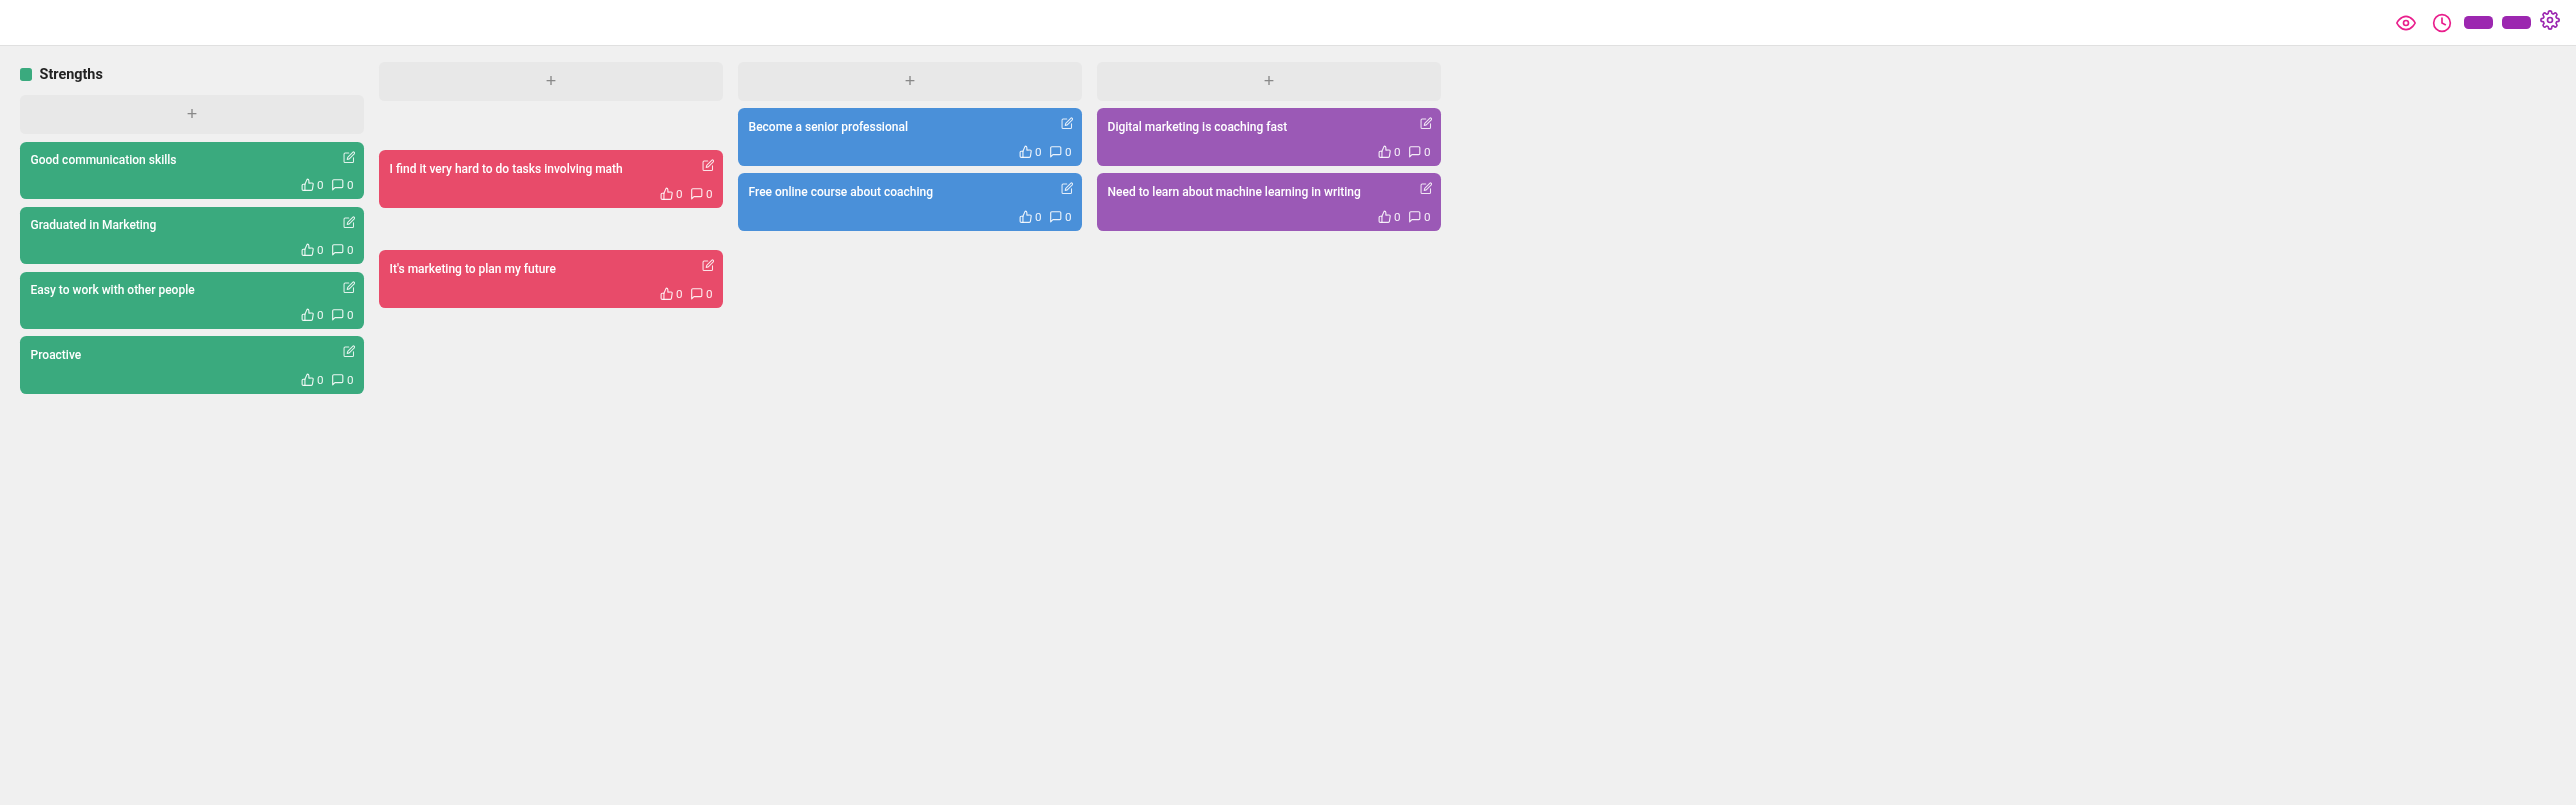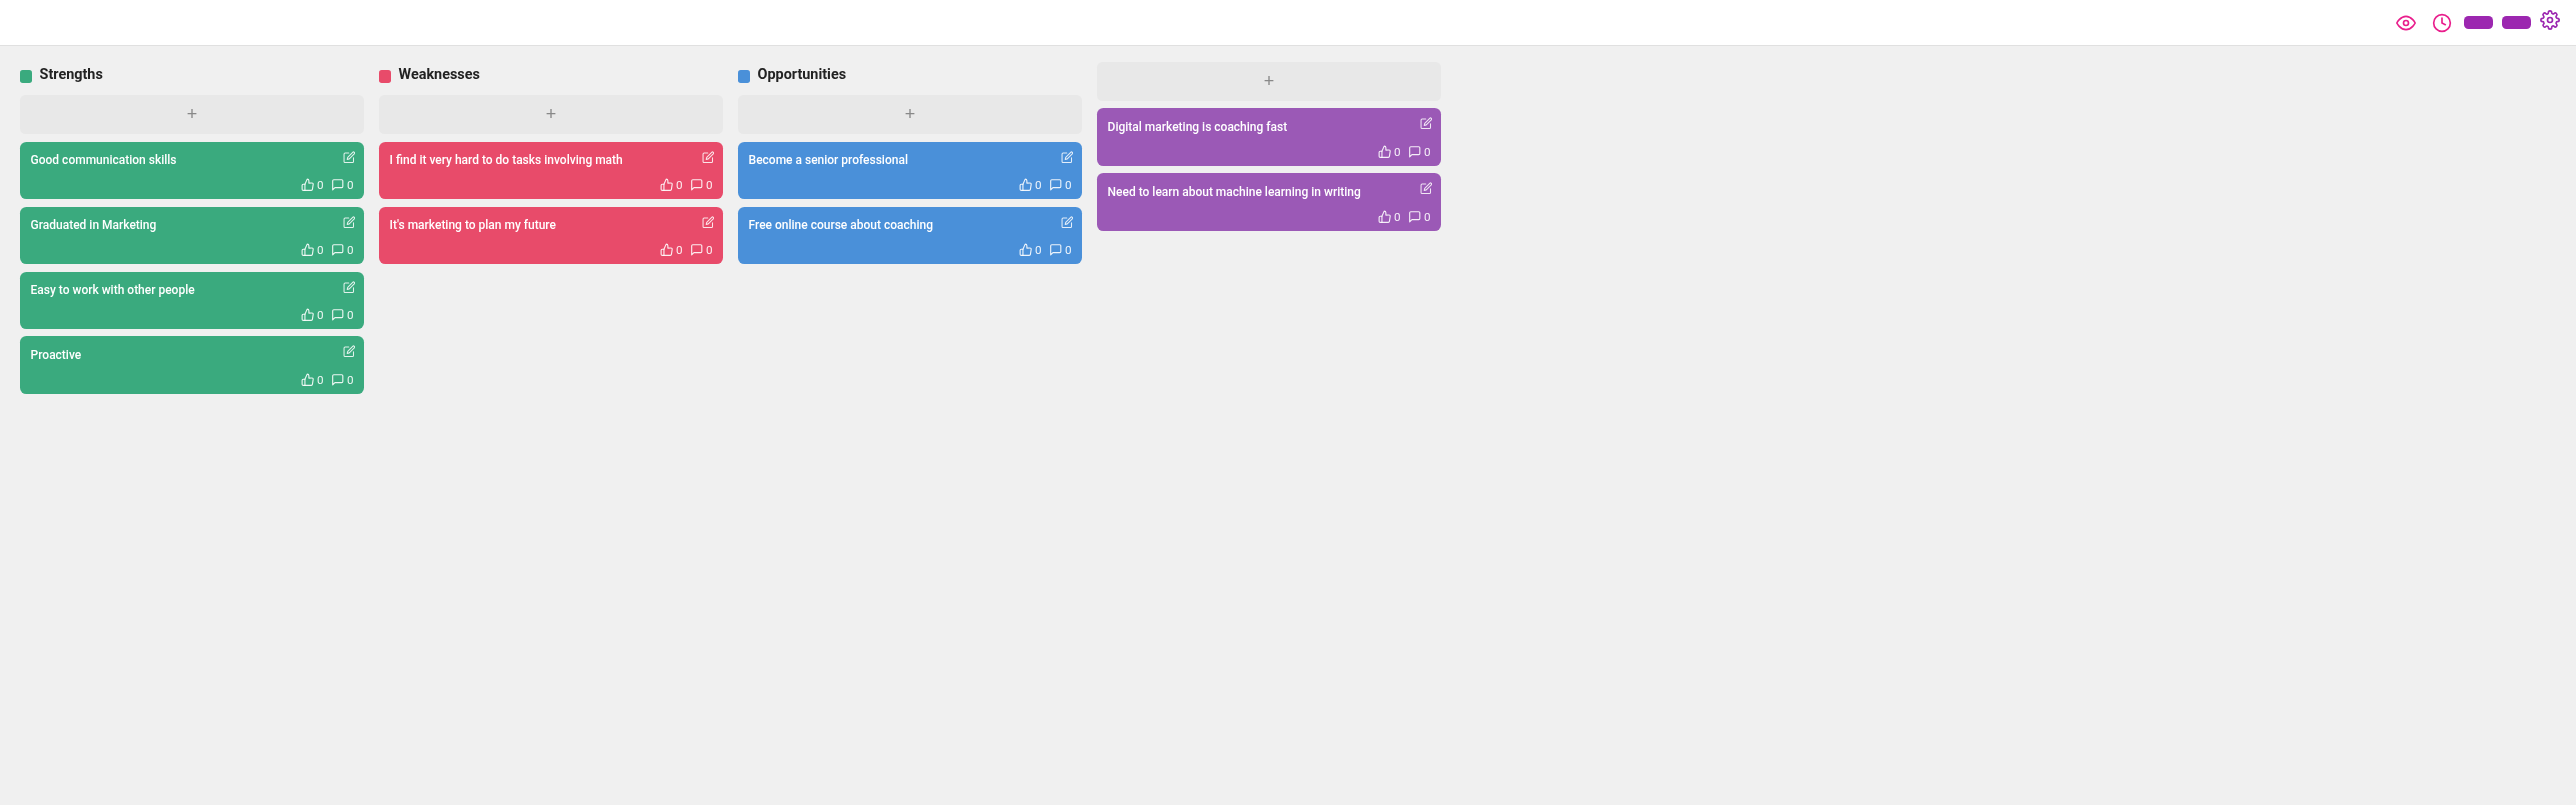"Strengths" .column-header { align-items: flex-end -> center }
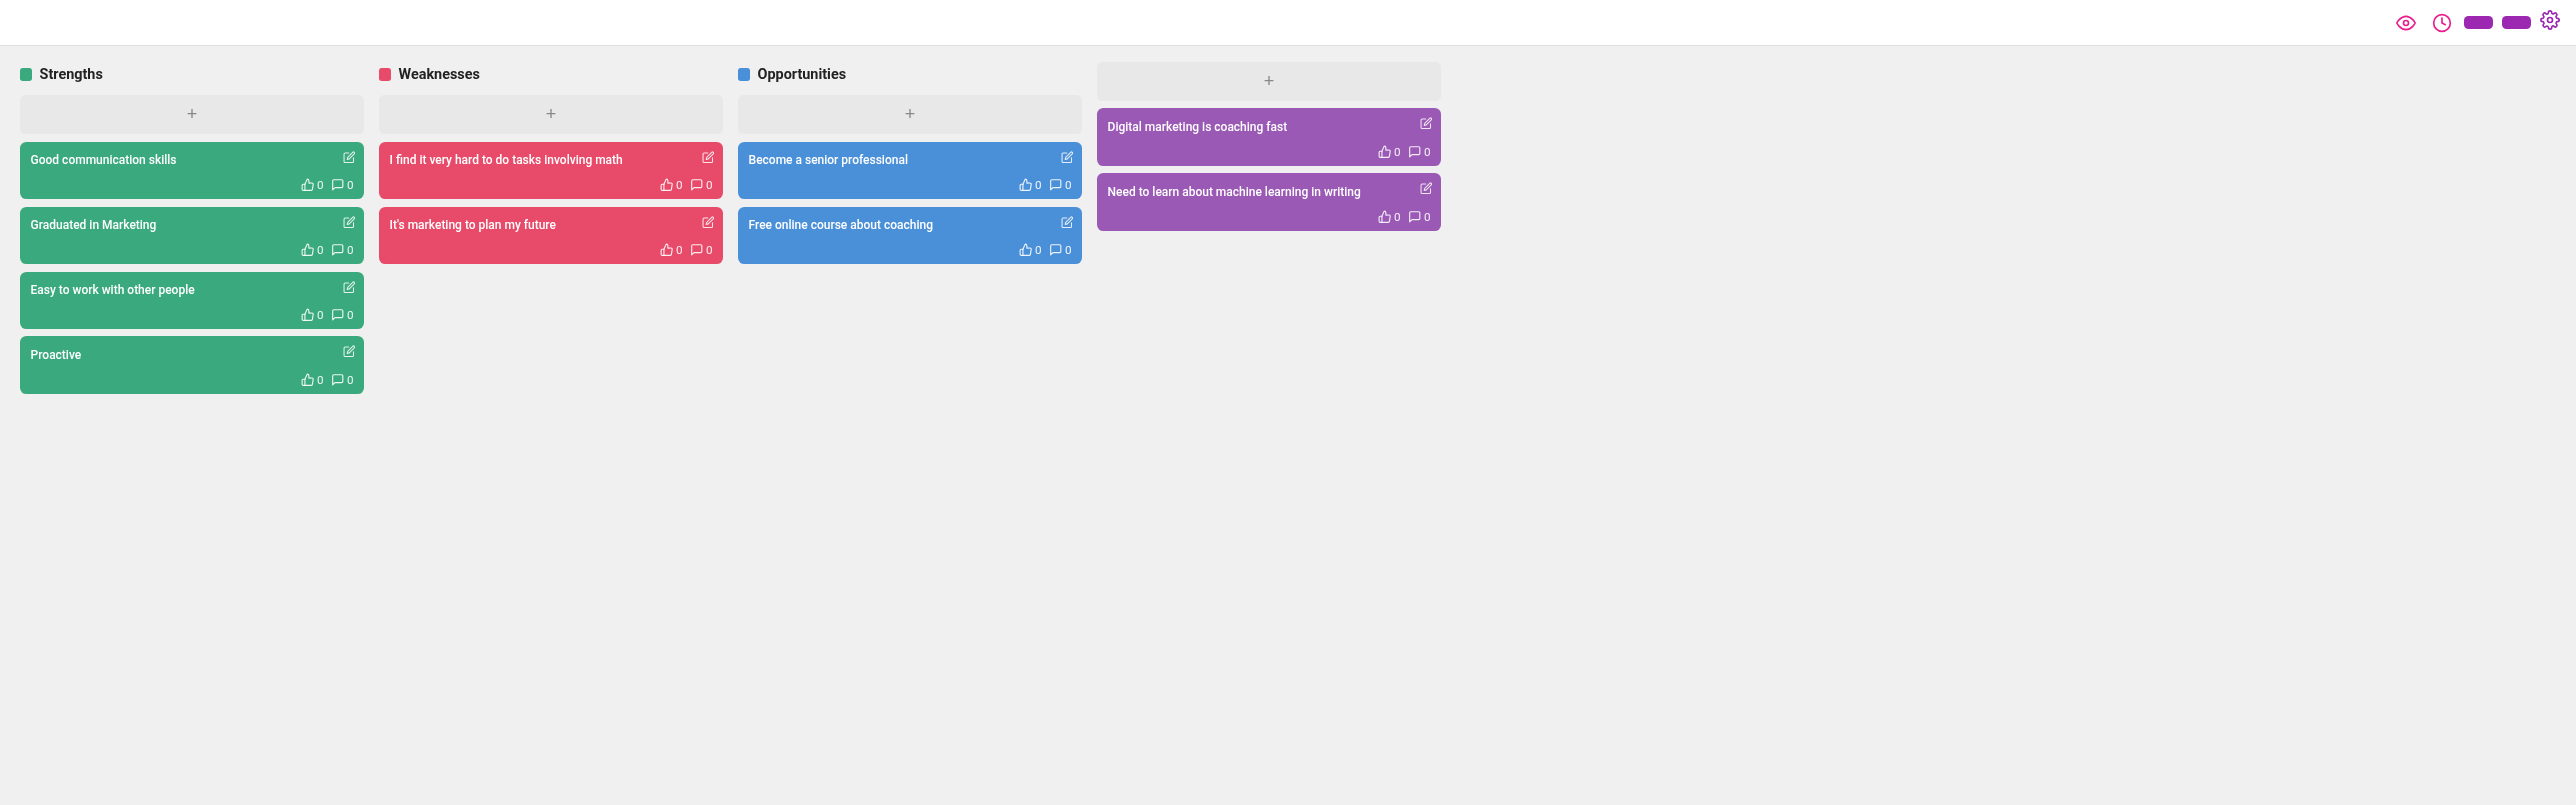"Weaknesses" div.column-header { html: <div> <div></div> <span>Weaknesses</span> </div> -> none }
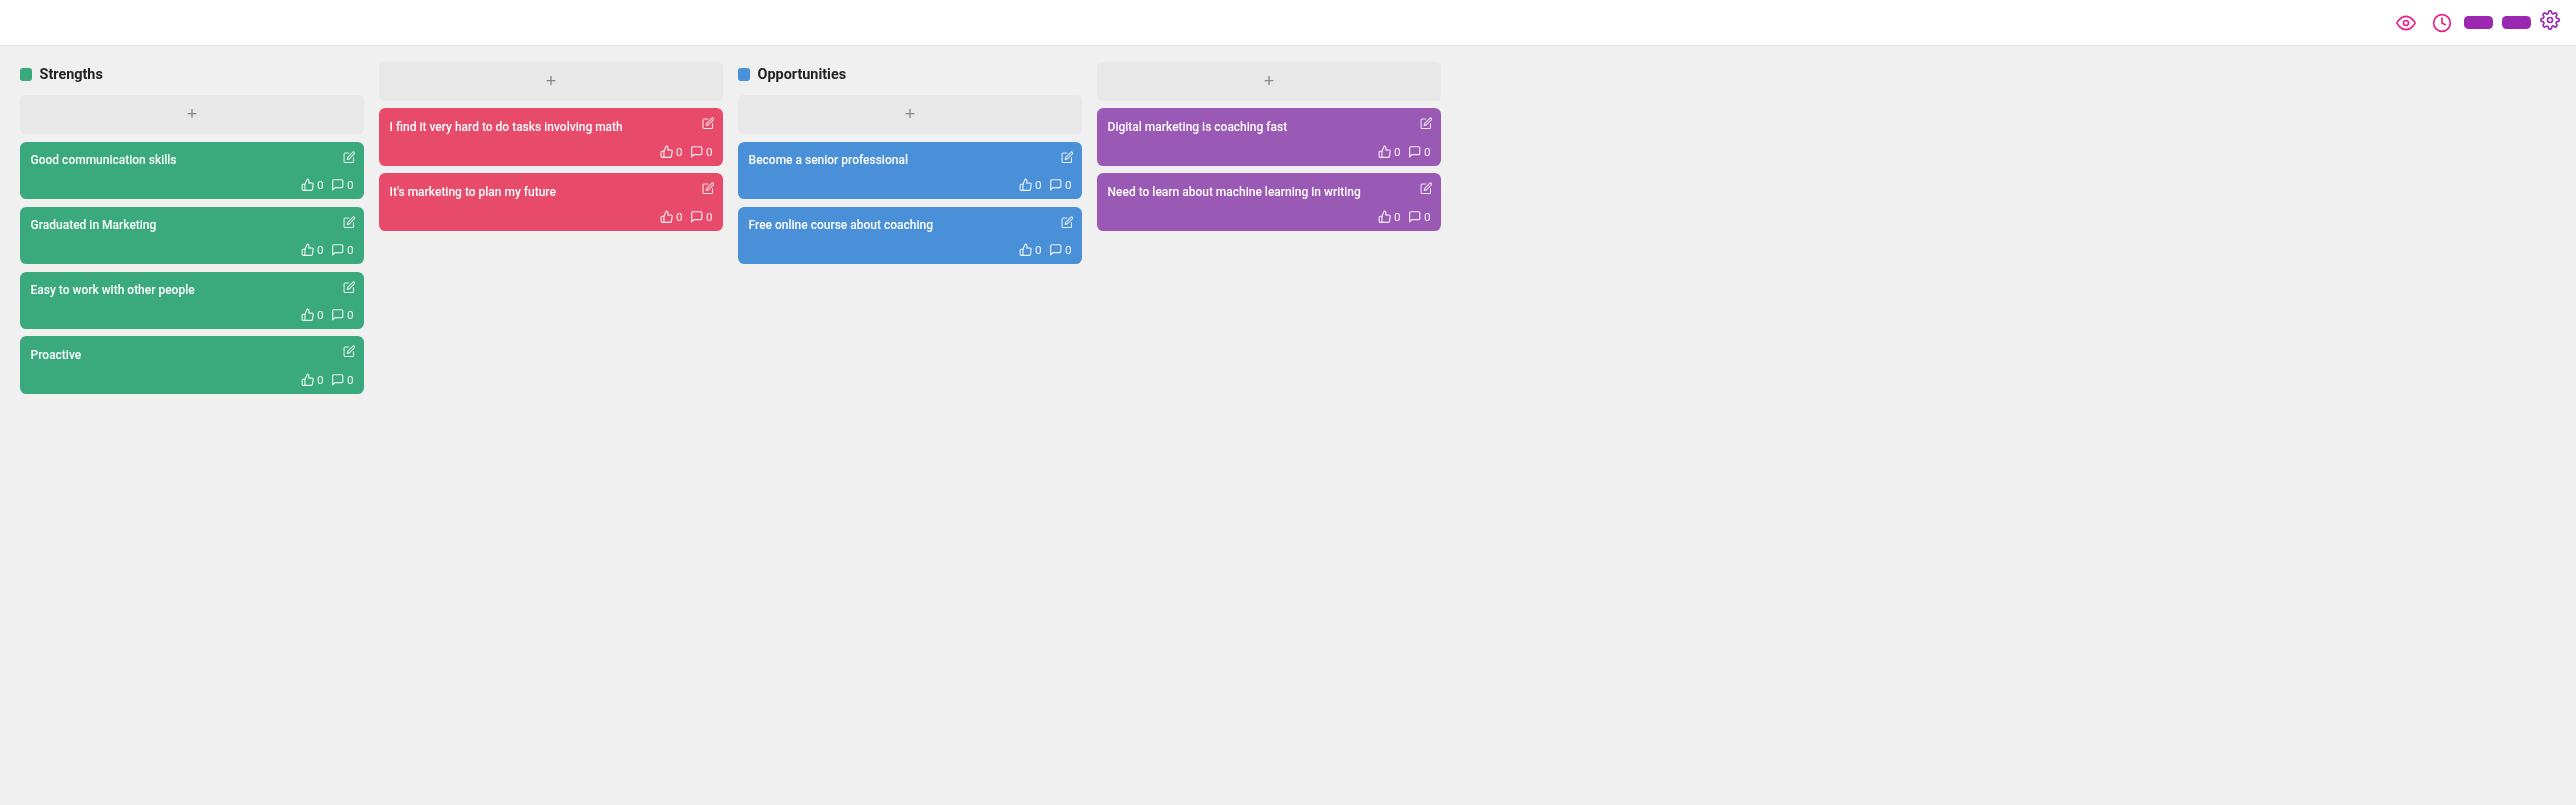"Opportunities" div.column-header { html: <div> <div></div> <span>Opportunities</span> </div> -> none }
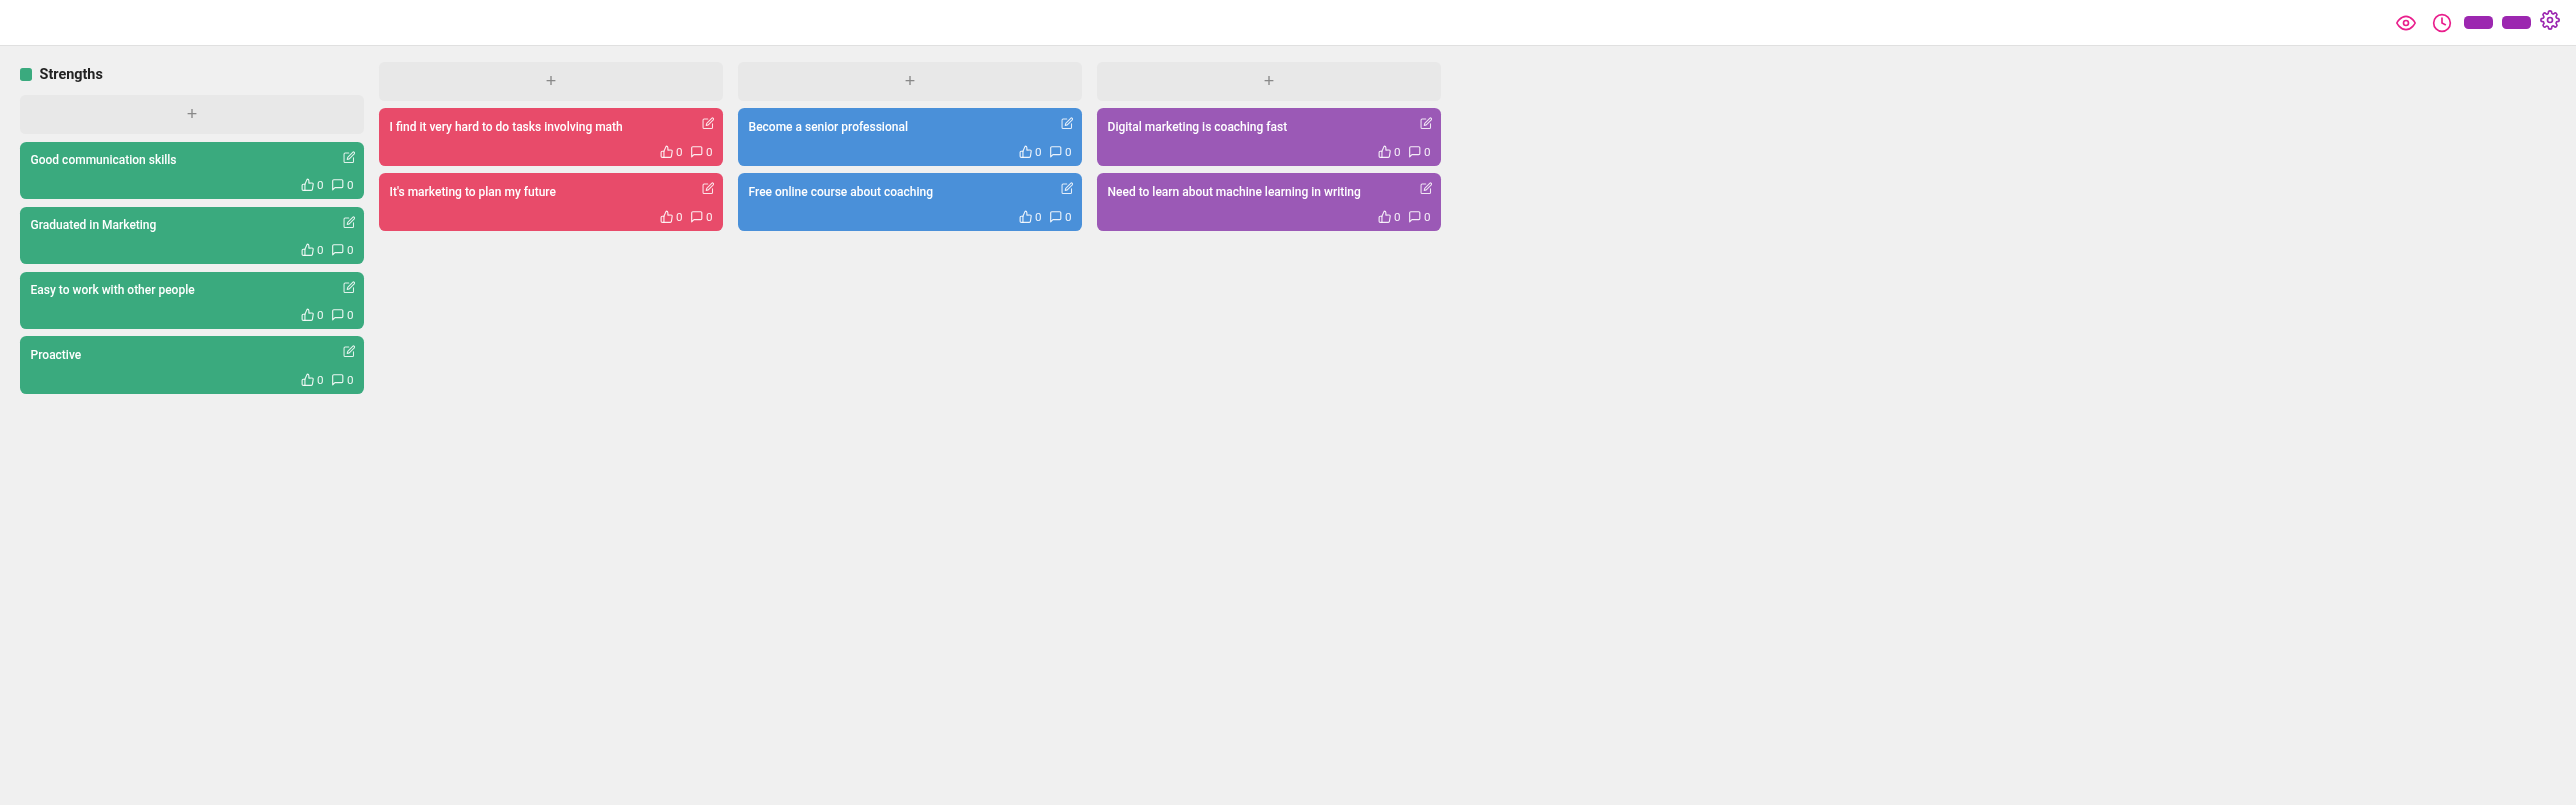"I find it very hard" .color-pink { margin-top: none -> 42px }
